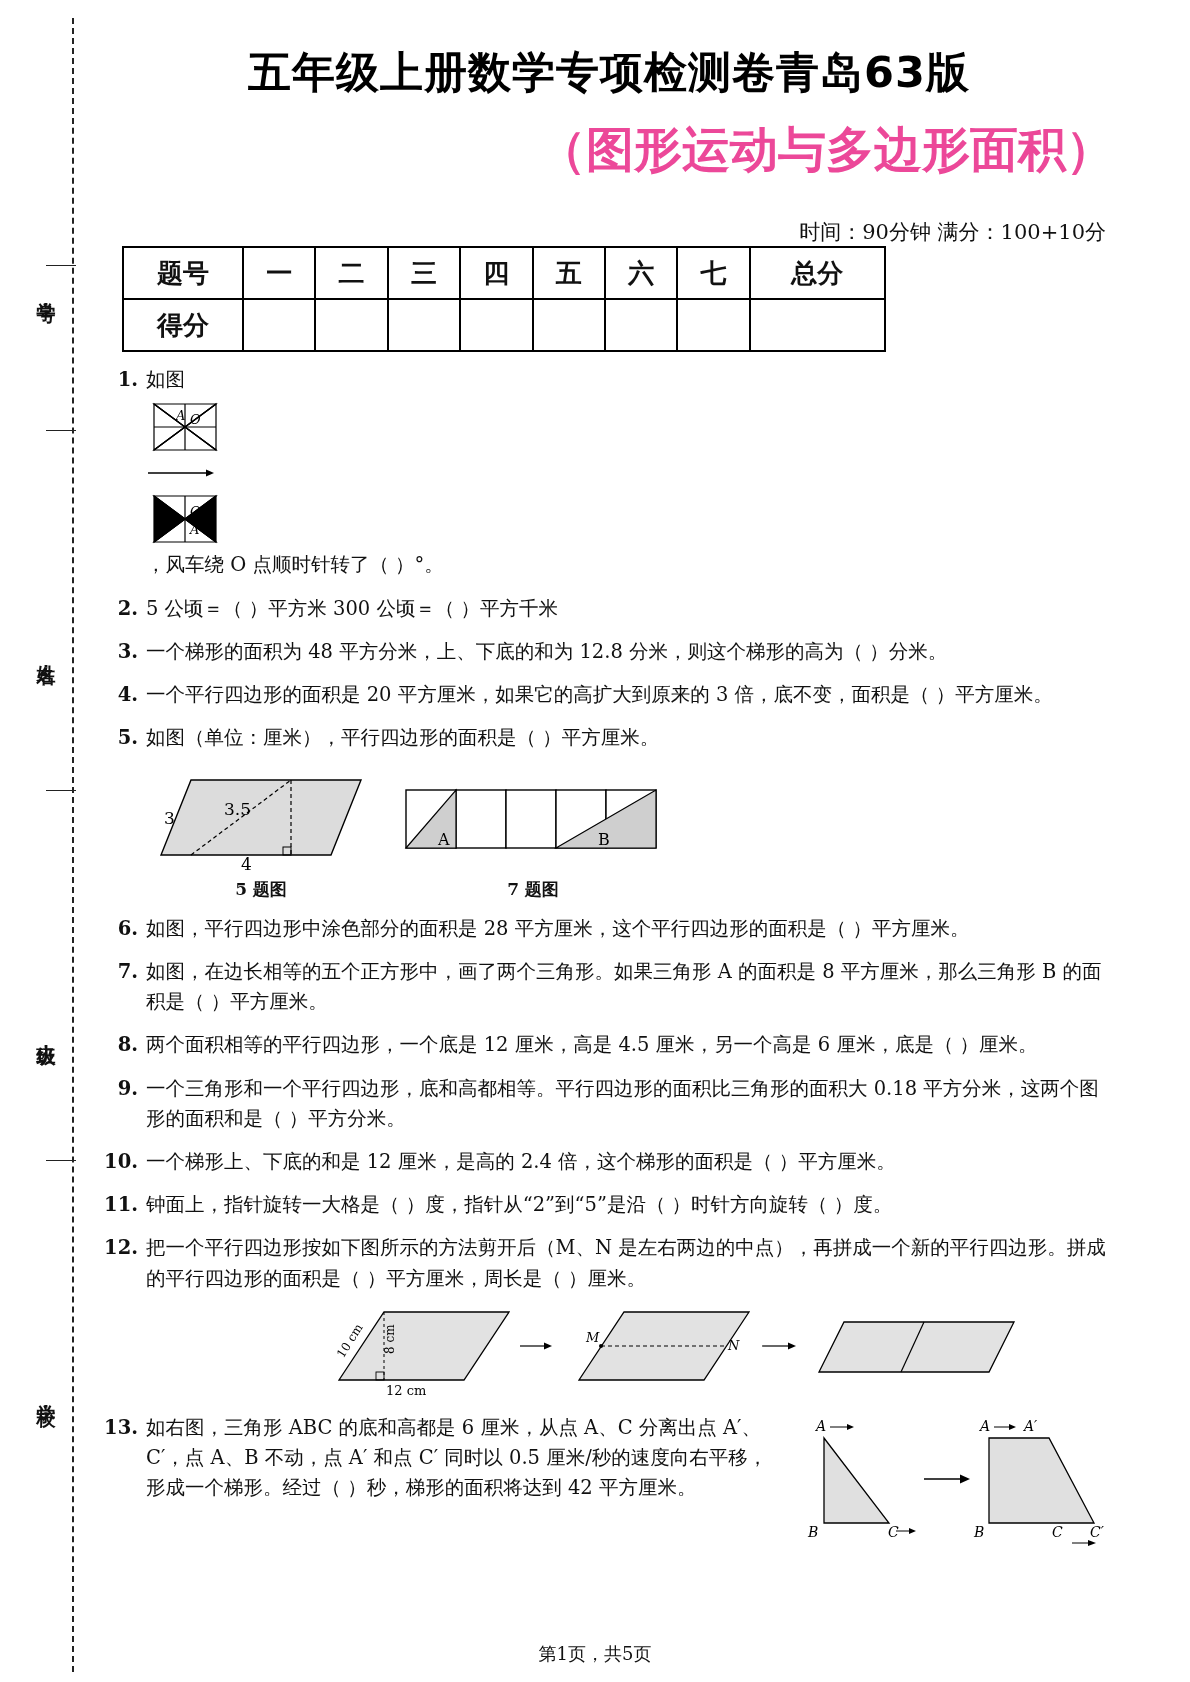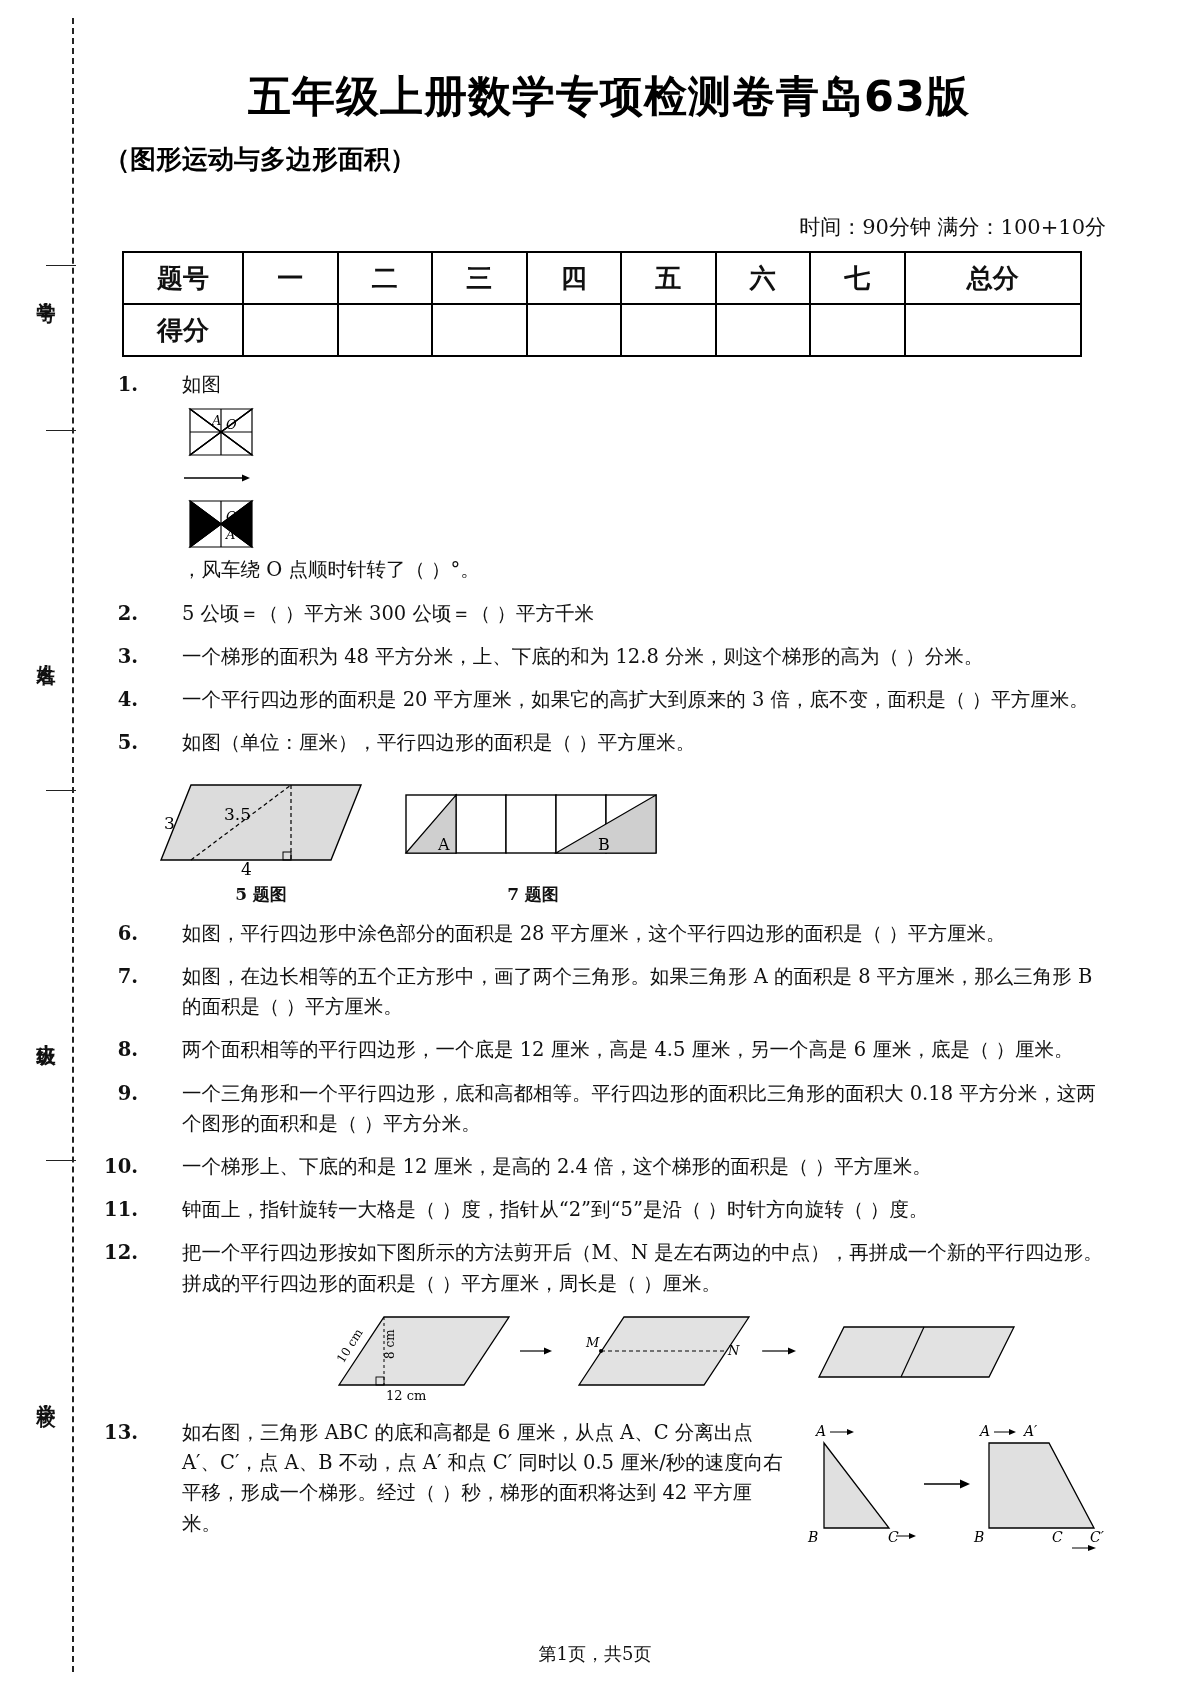"五年级上册数学专项检测卷青岛63版" h1.title { padding-top: 68px -> 44px }
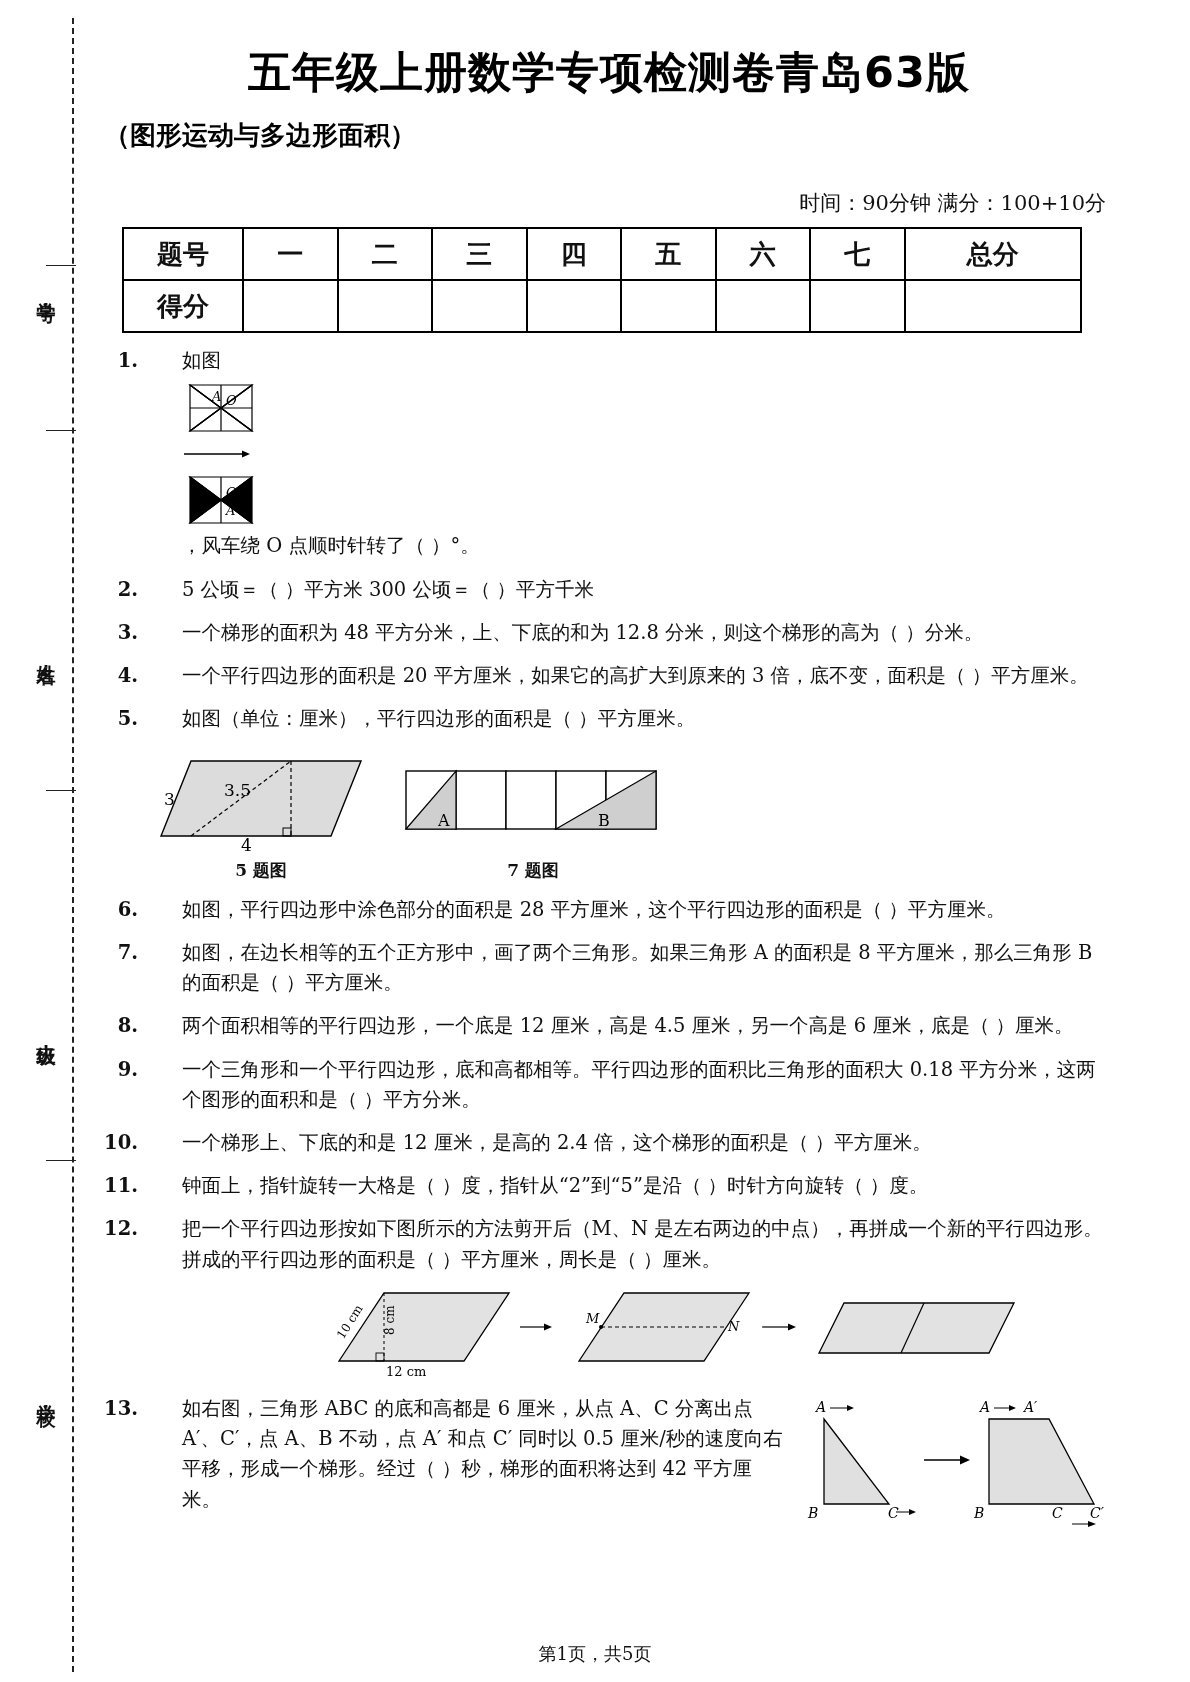"（图形运动与多边形面积）" h2.subtitle { color: #000000 -> #ec4899; font-size: 26px -> 48px; text-align: left -> right }
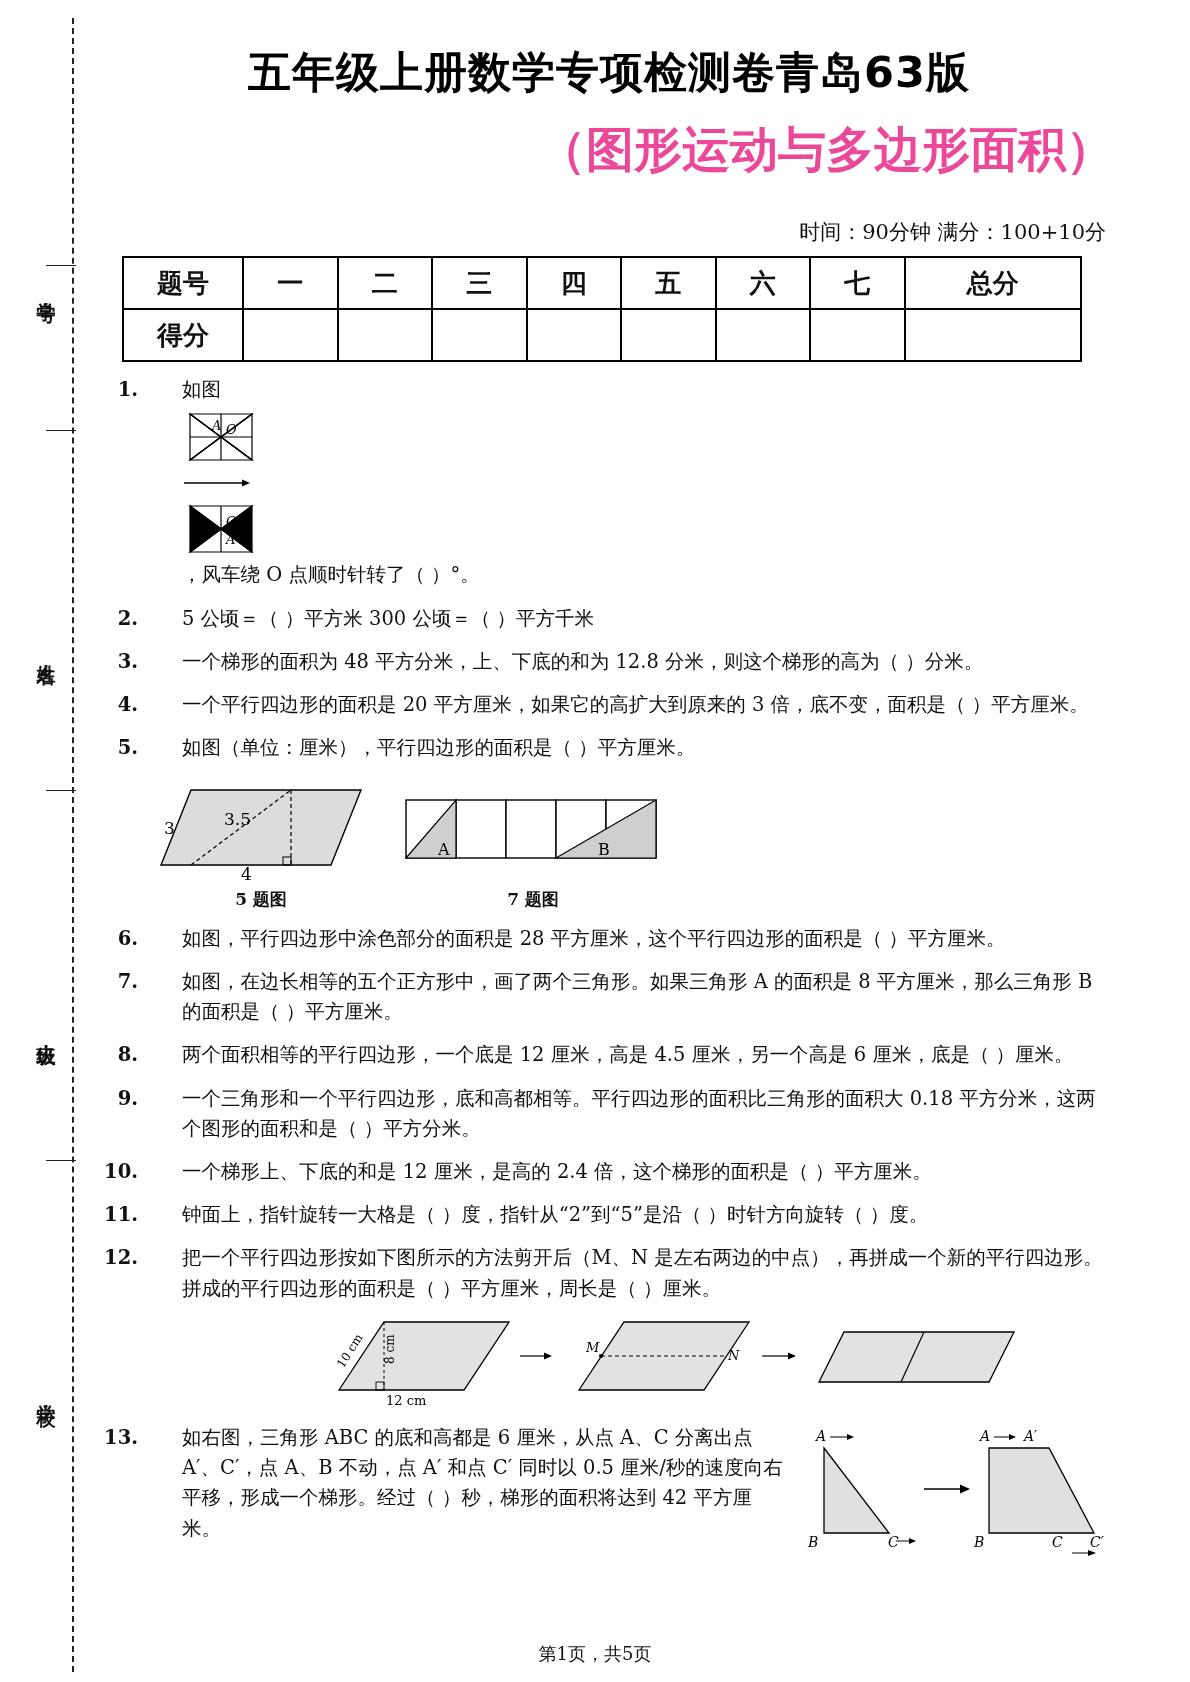"题号" table.score-table { margin-top: 10px -> none; width: 960px -> 764px }
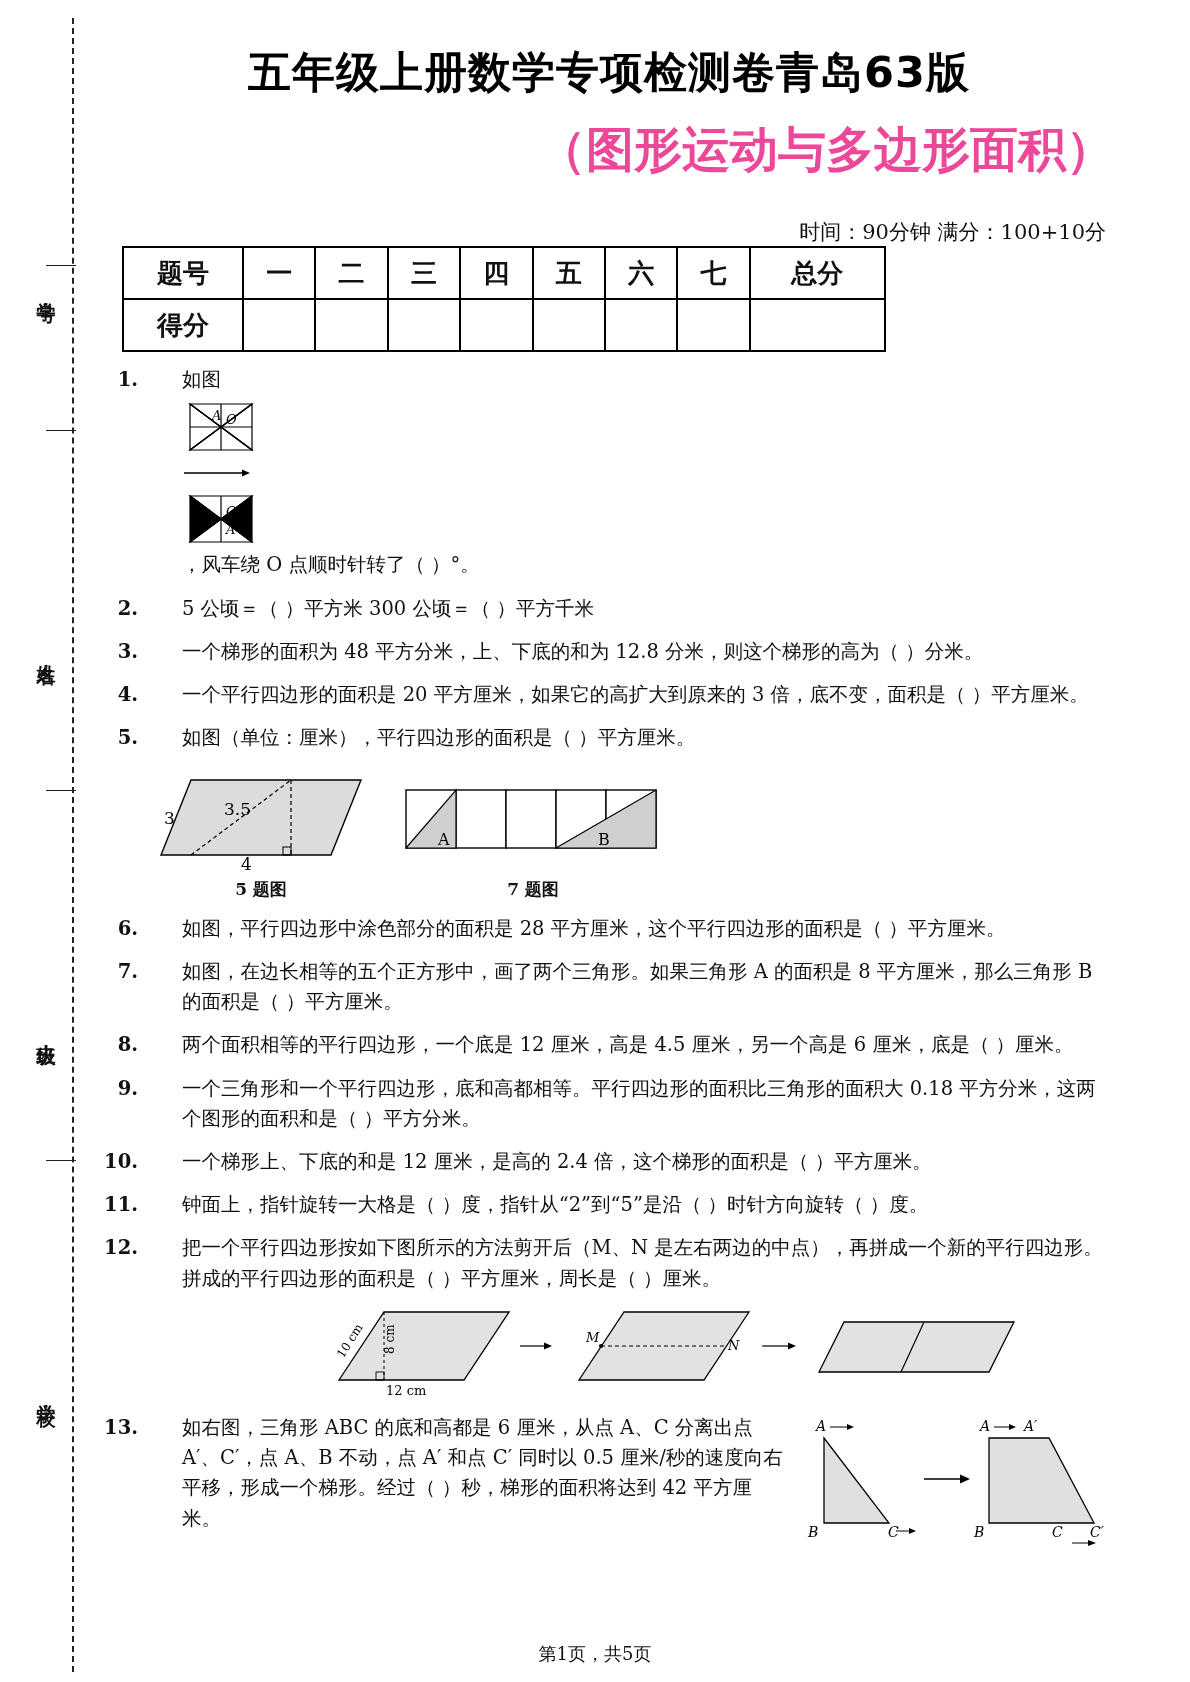"如图" .q .body { margin-left: 36px -> none }
